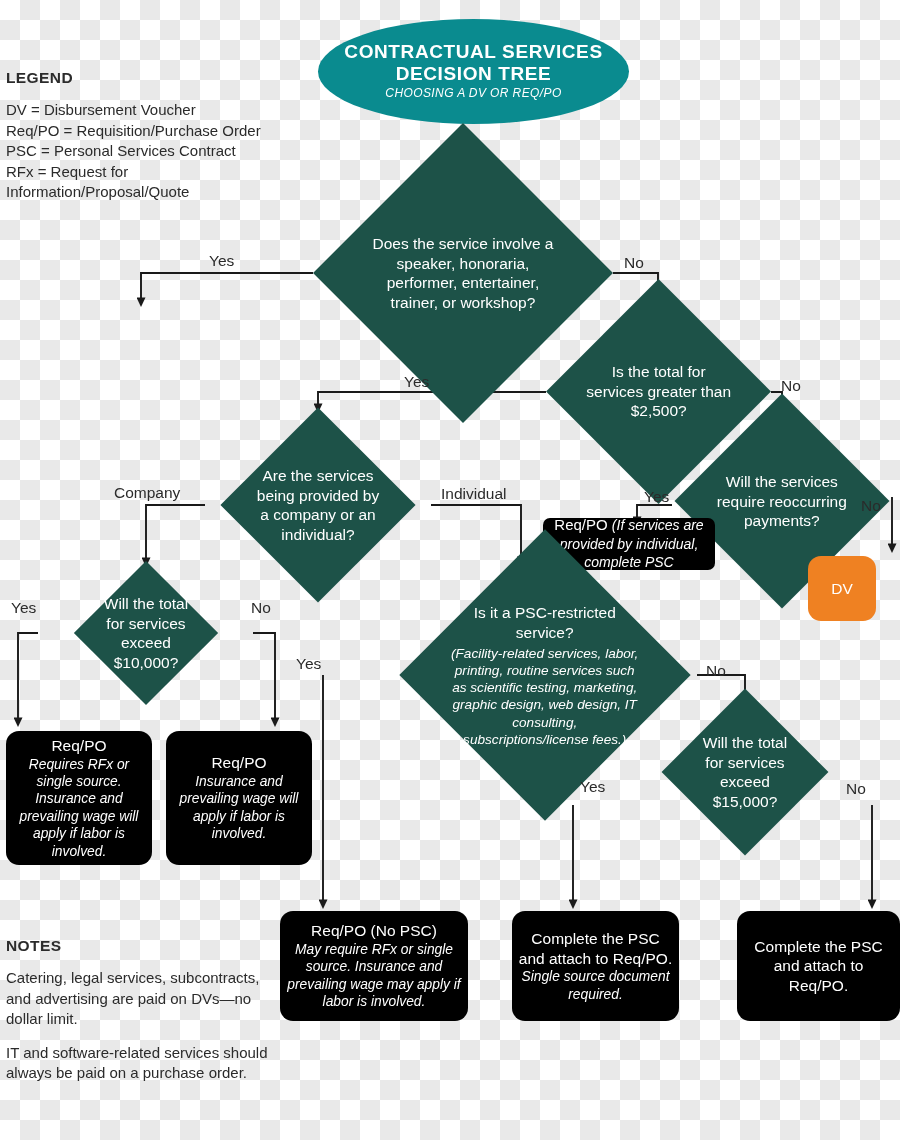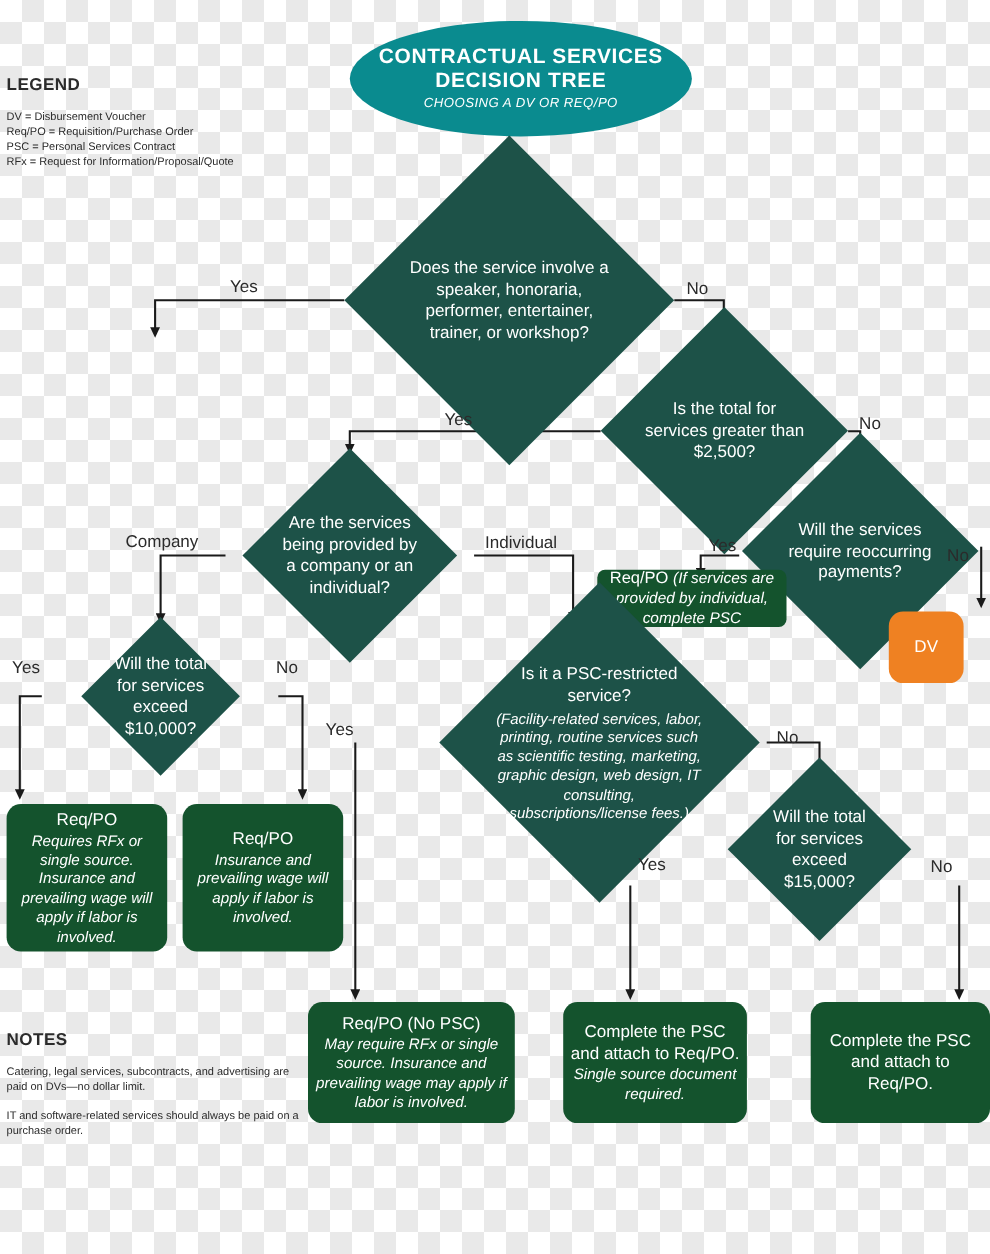"DV = Disbursement Voucher" .side p { font-size: 10px -> 15px }
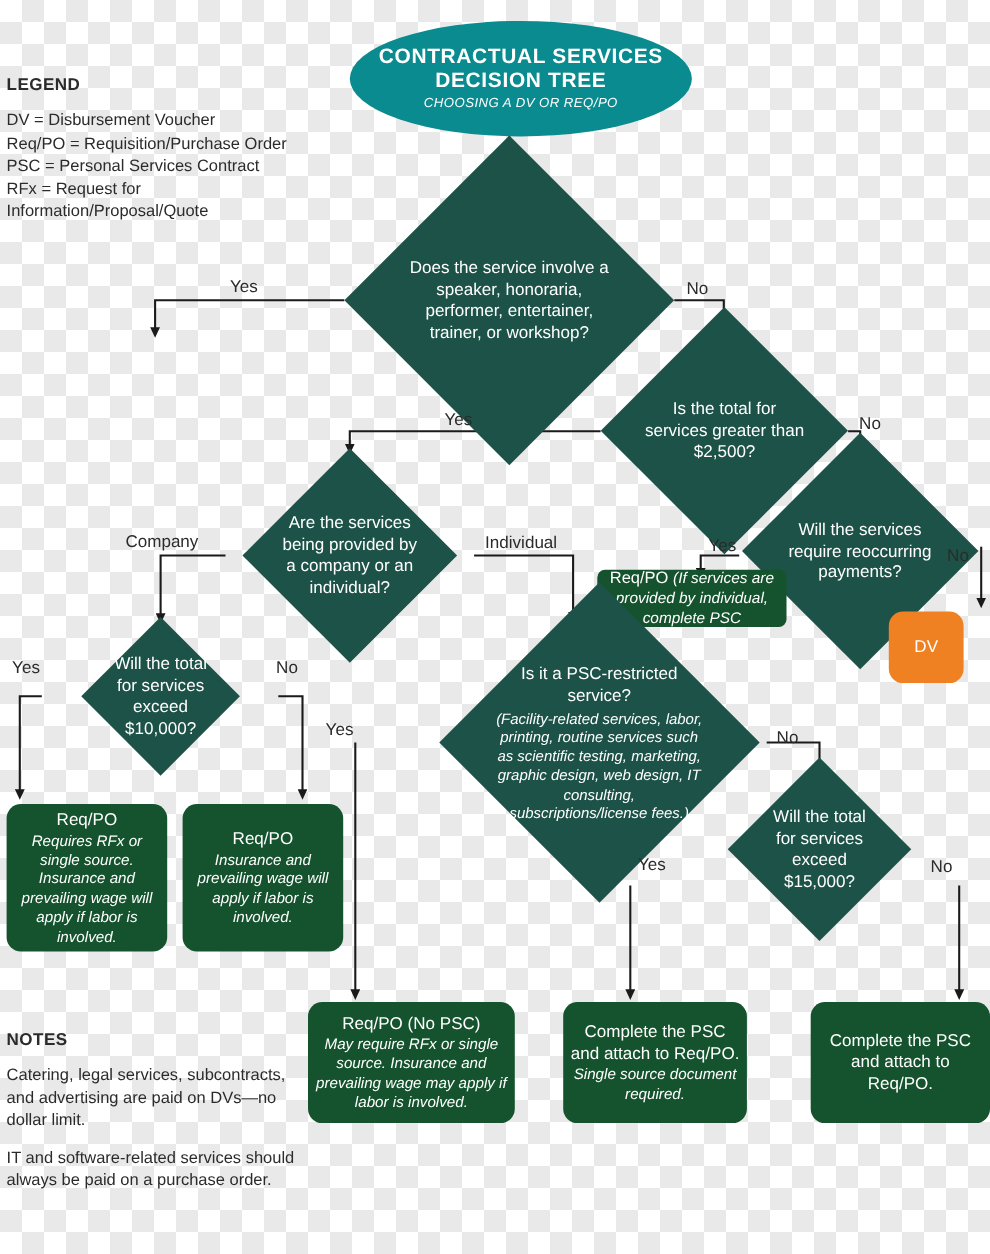"Req/PO (If services are provided" .green { background: #14532d -> #000000 }
